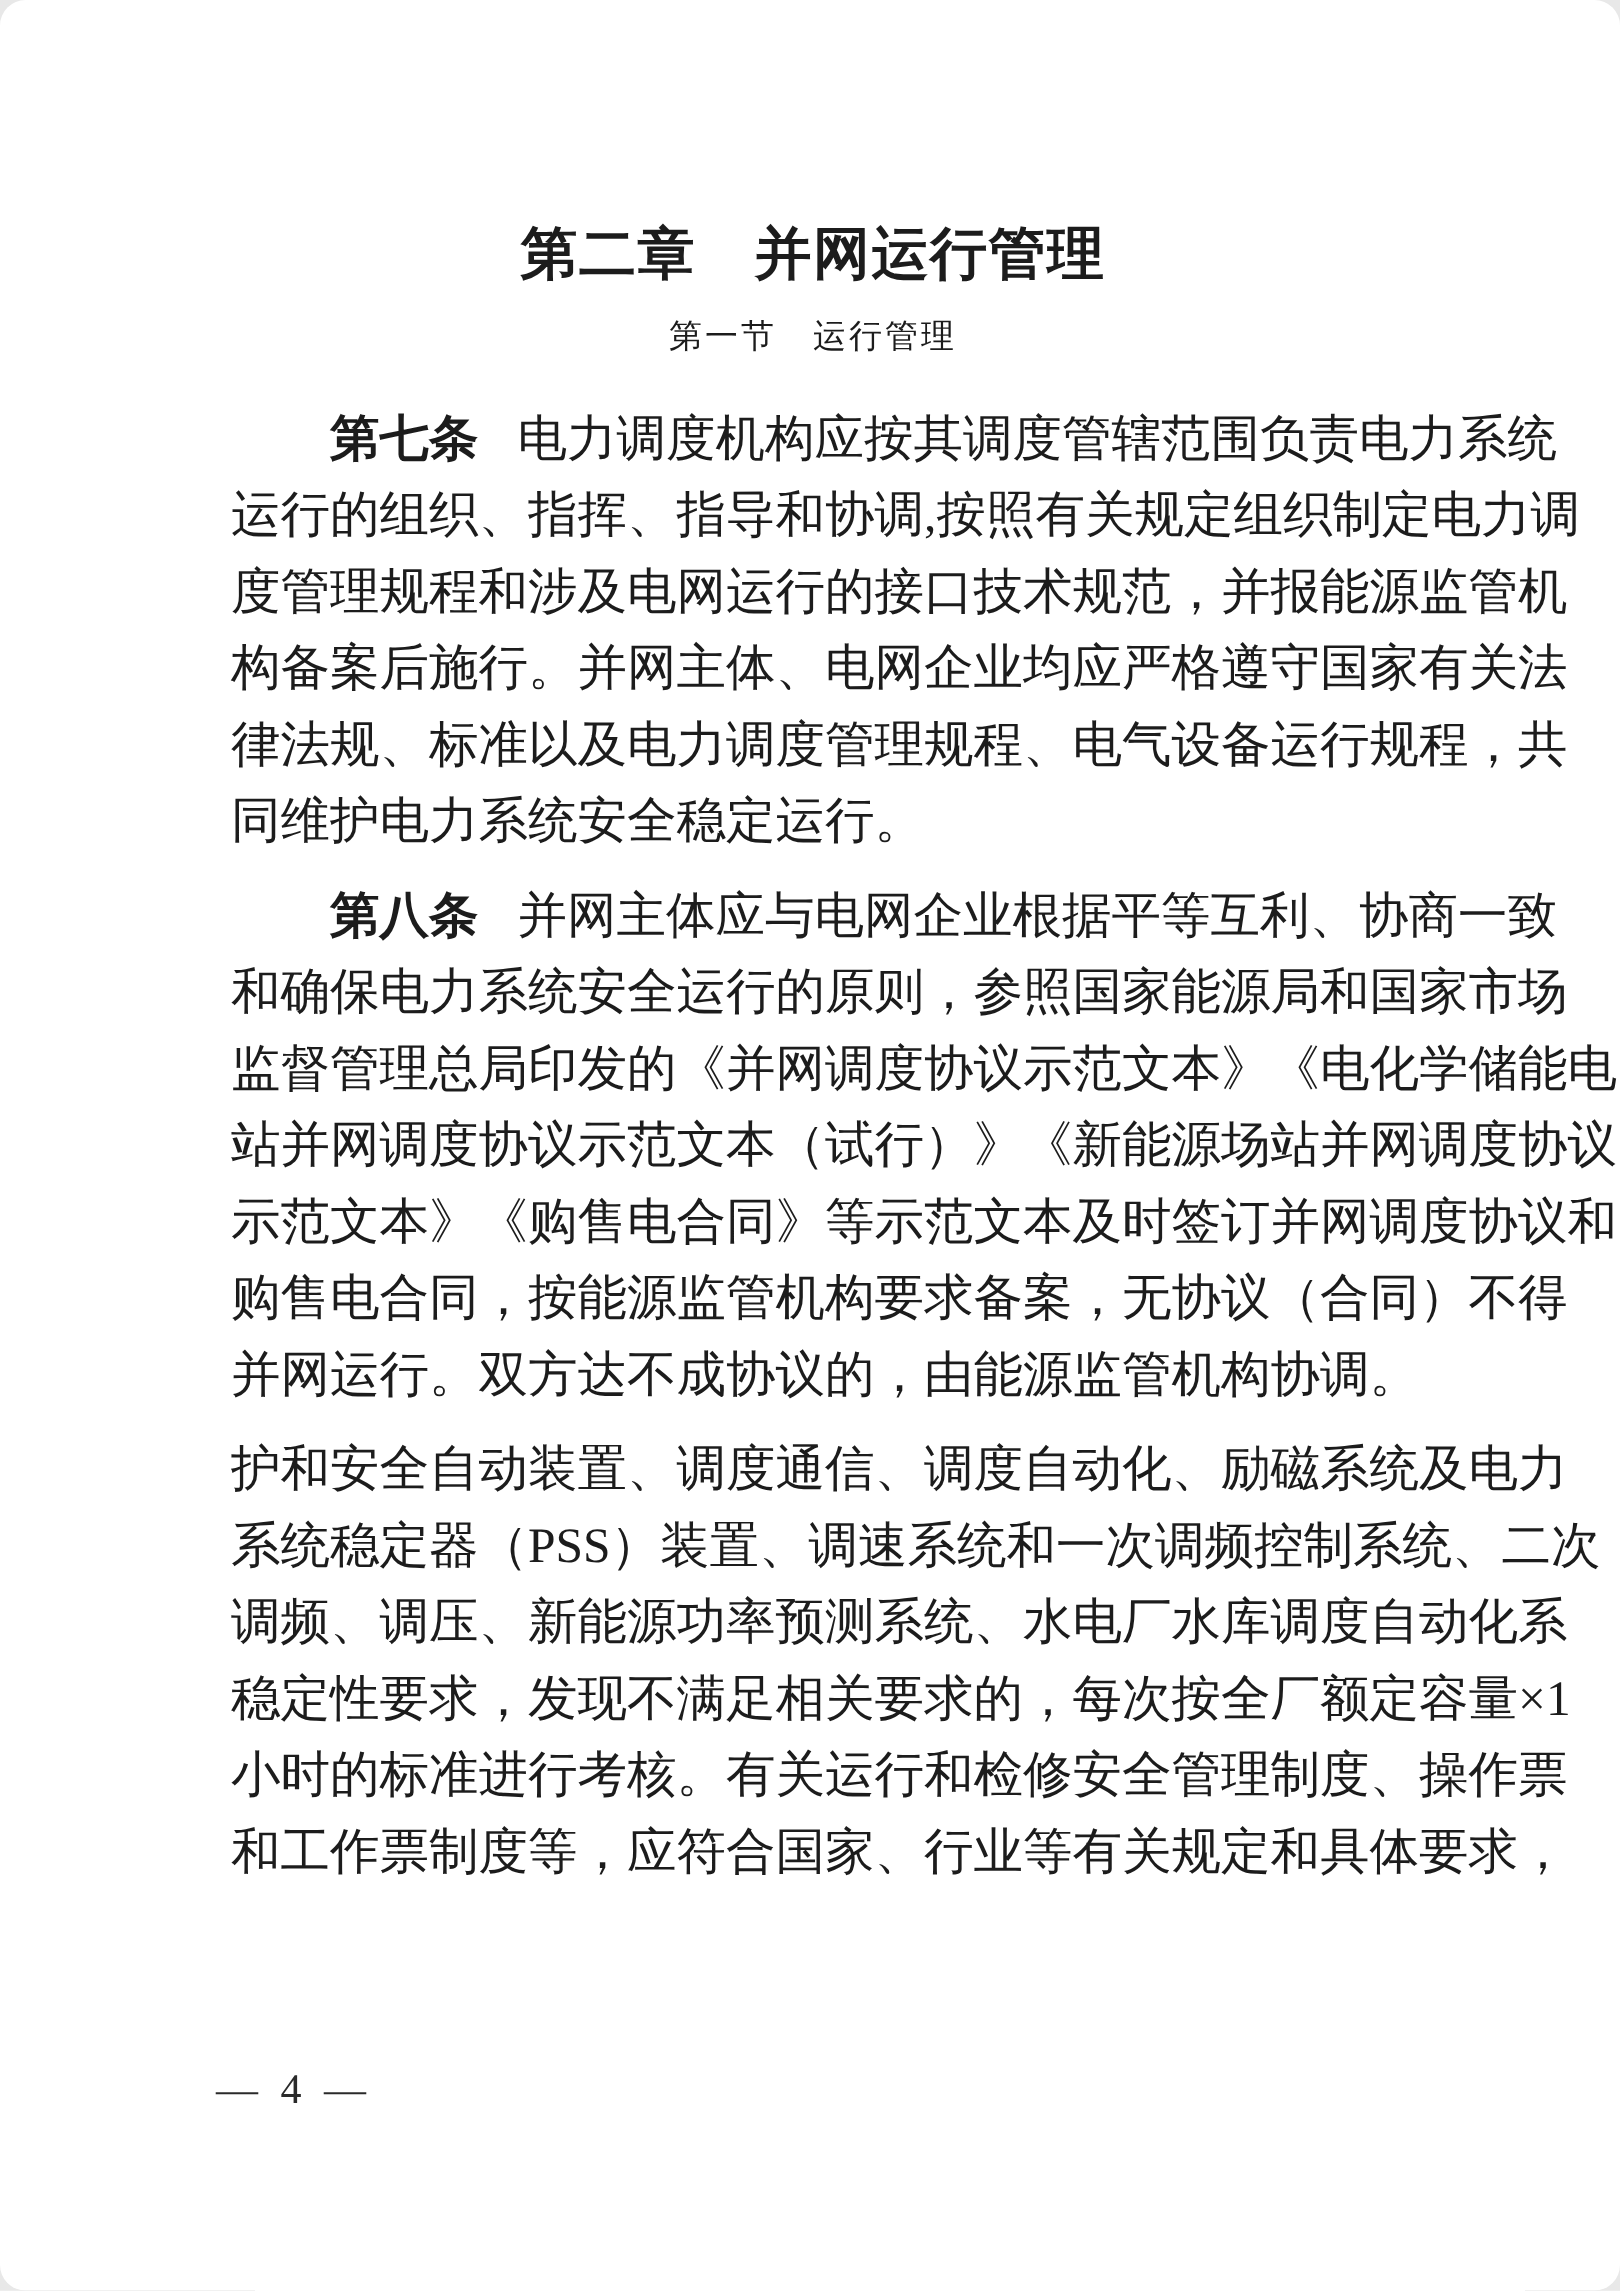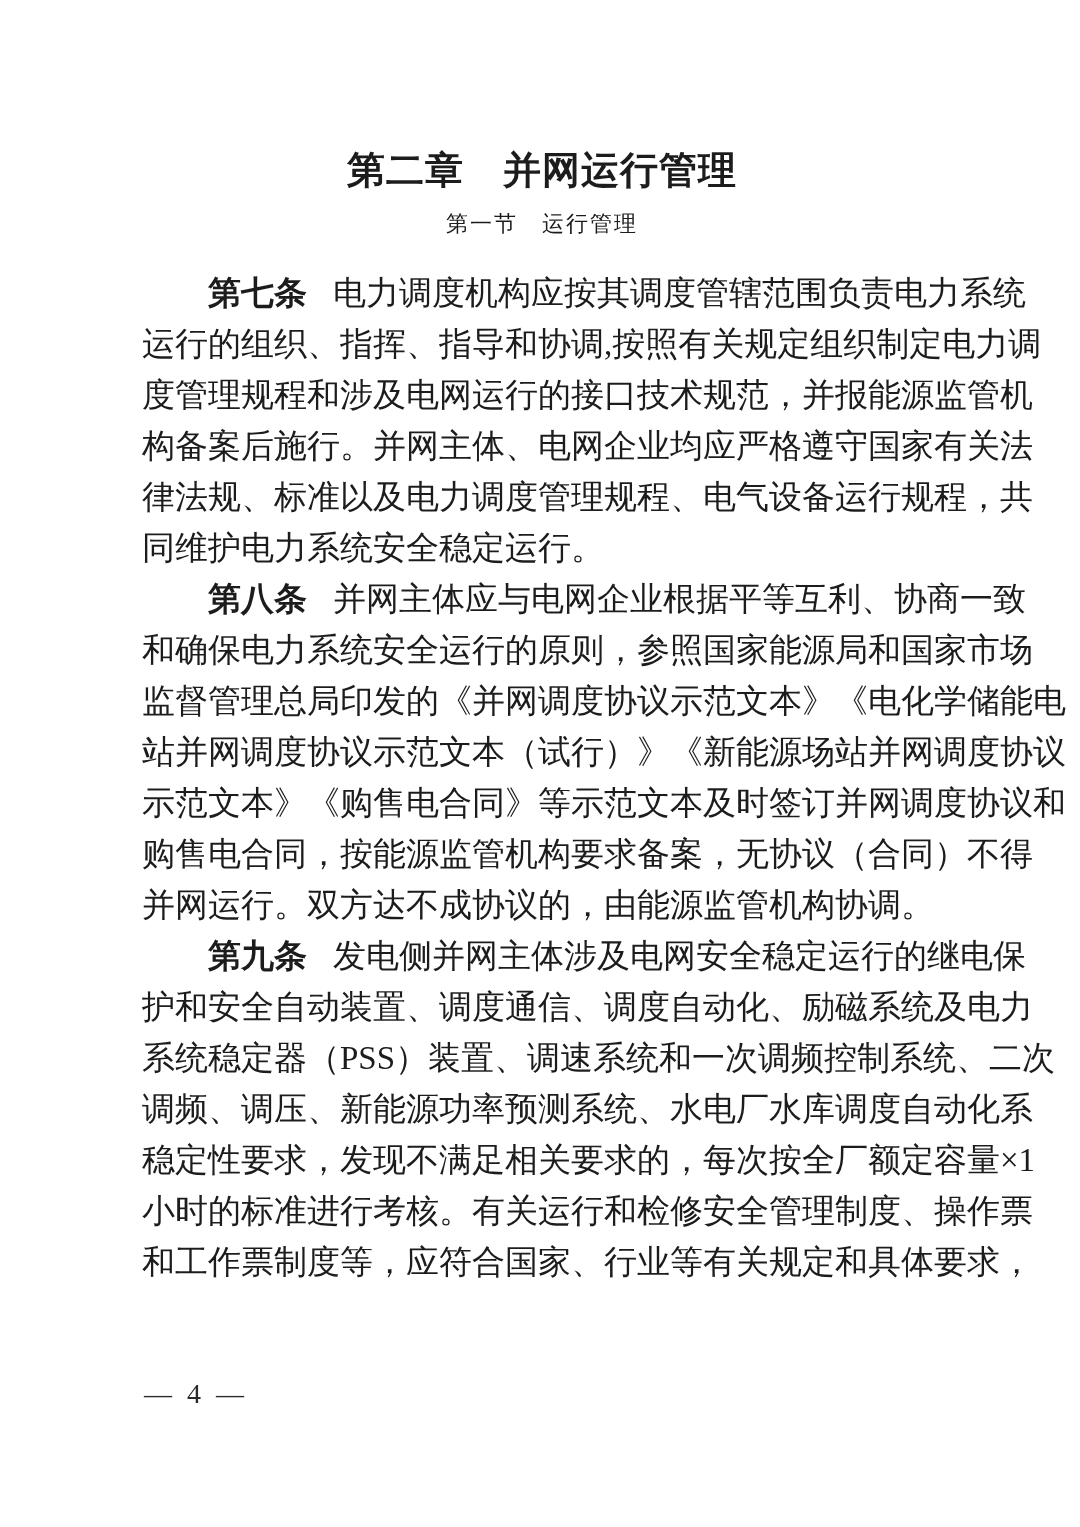"第二章 并网运行管理" .page { border-radius: none -> 17px }
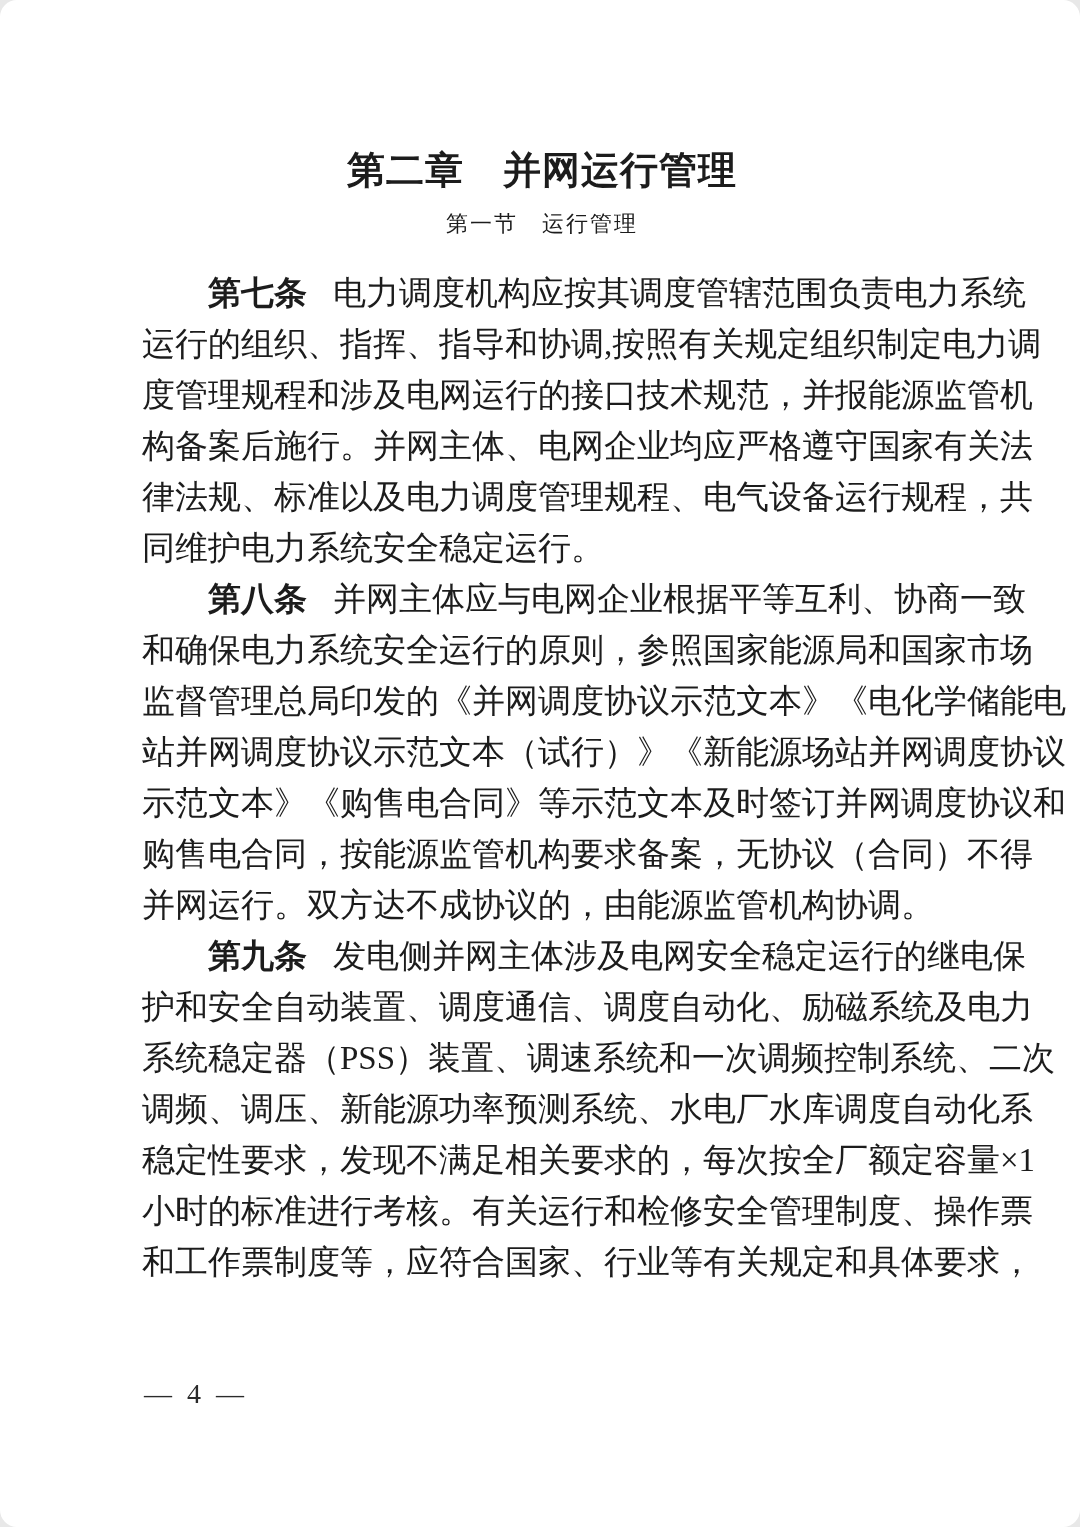"第七条 电力调度机构应按其调度管辖范围负责电力系统" .para { margin: 0 -> 12px }
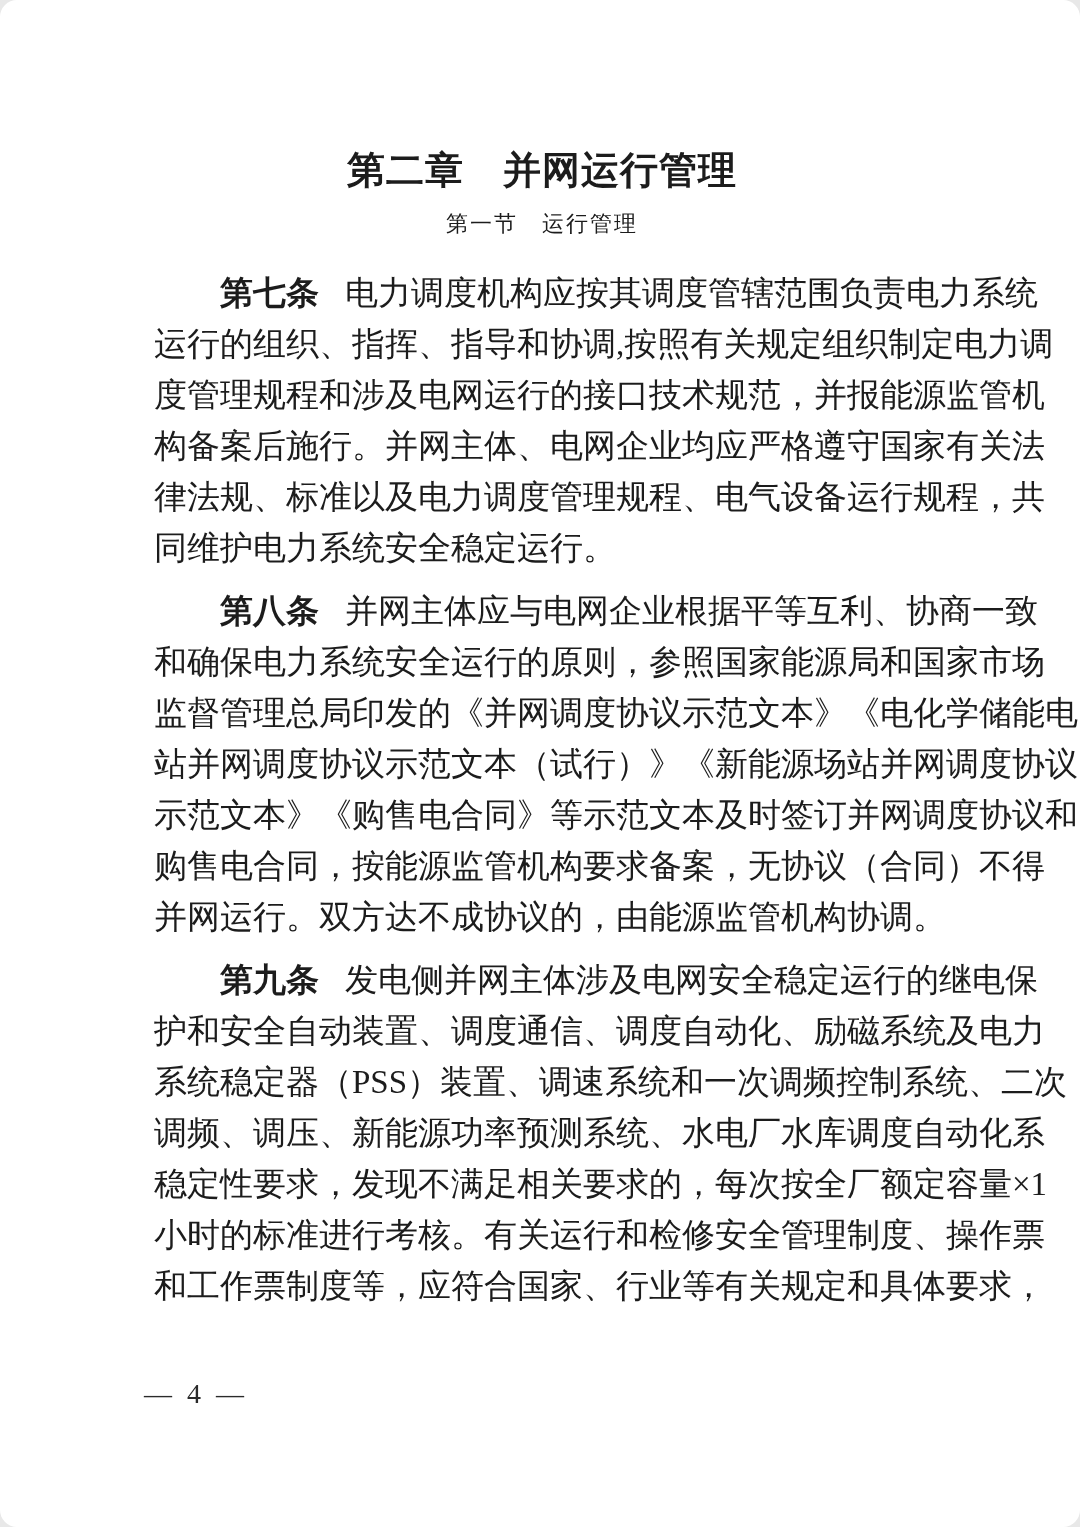"第九条 发电侧并网主体涉及电网安全稳定运行的继电保" div.line { html: <div><span>第九条</span><span>发电侧并网主体涉及电网安全稳定运行的继电保</span></div> -> none }
